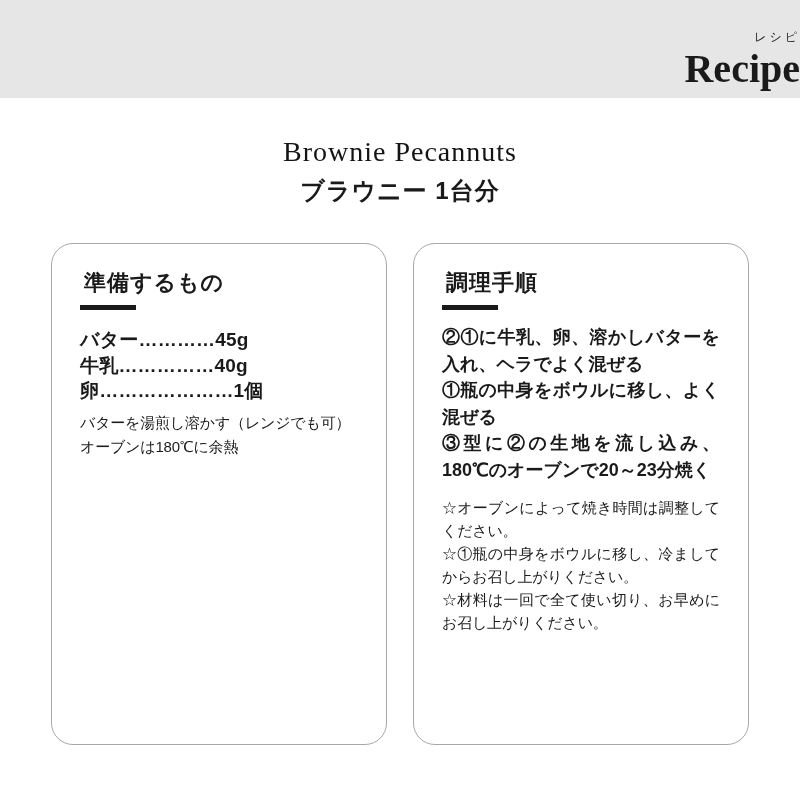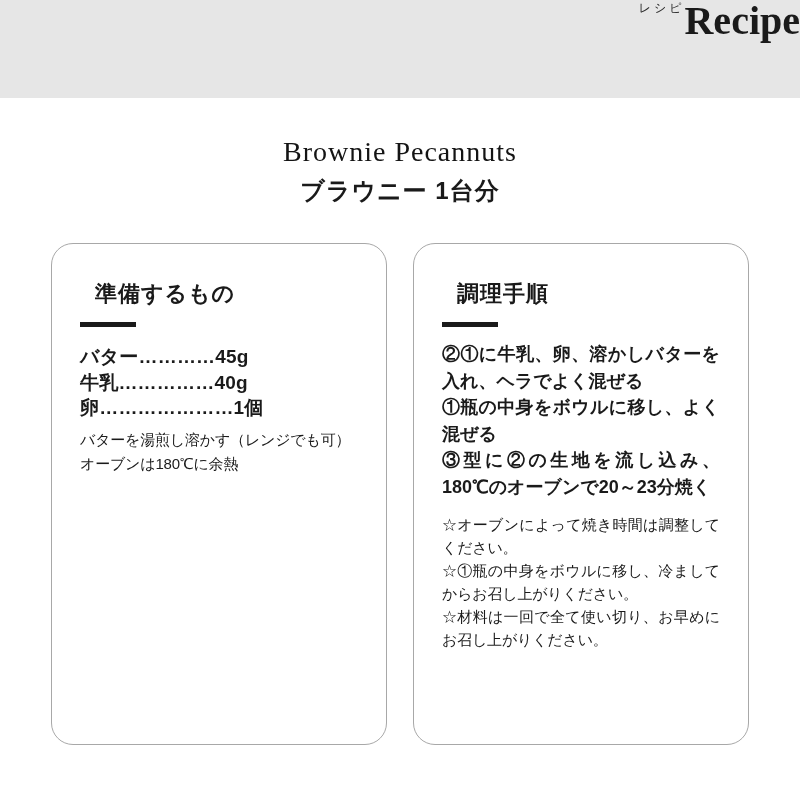"レシピ" .band { align-items: flex-start -> flex-end; flex-direction: row -> column }
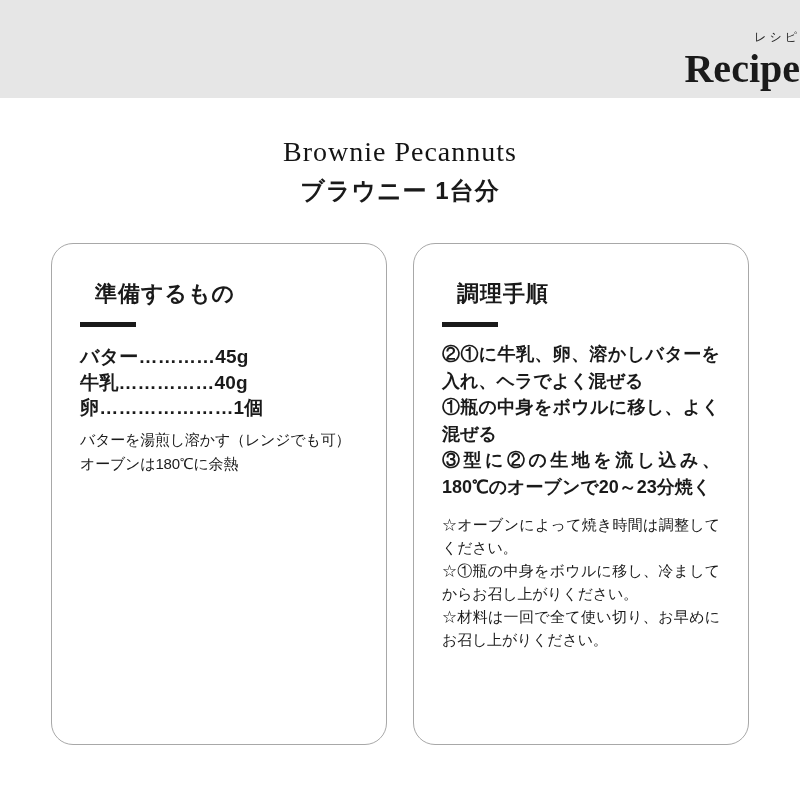"準備するもの" .card-heading { margin: 15px -> 4px }
